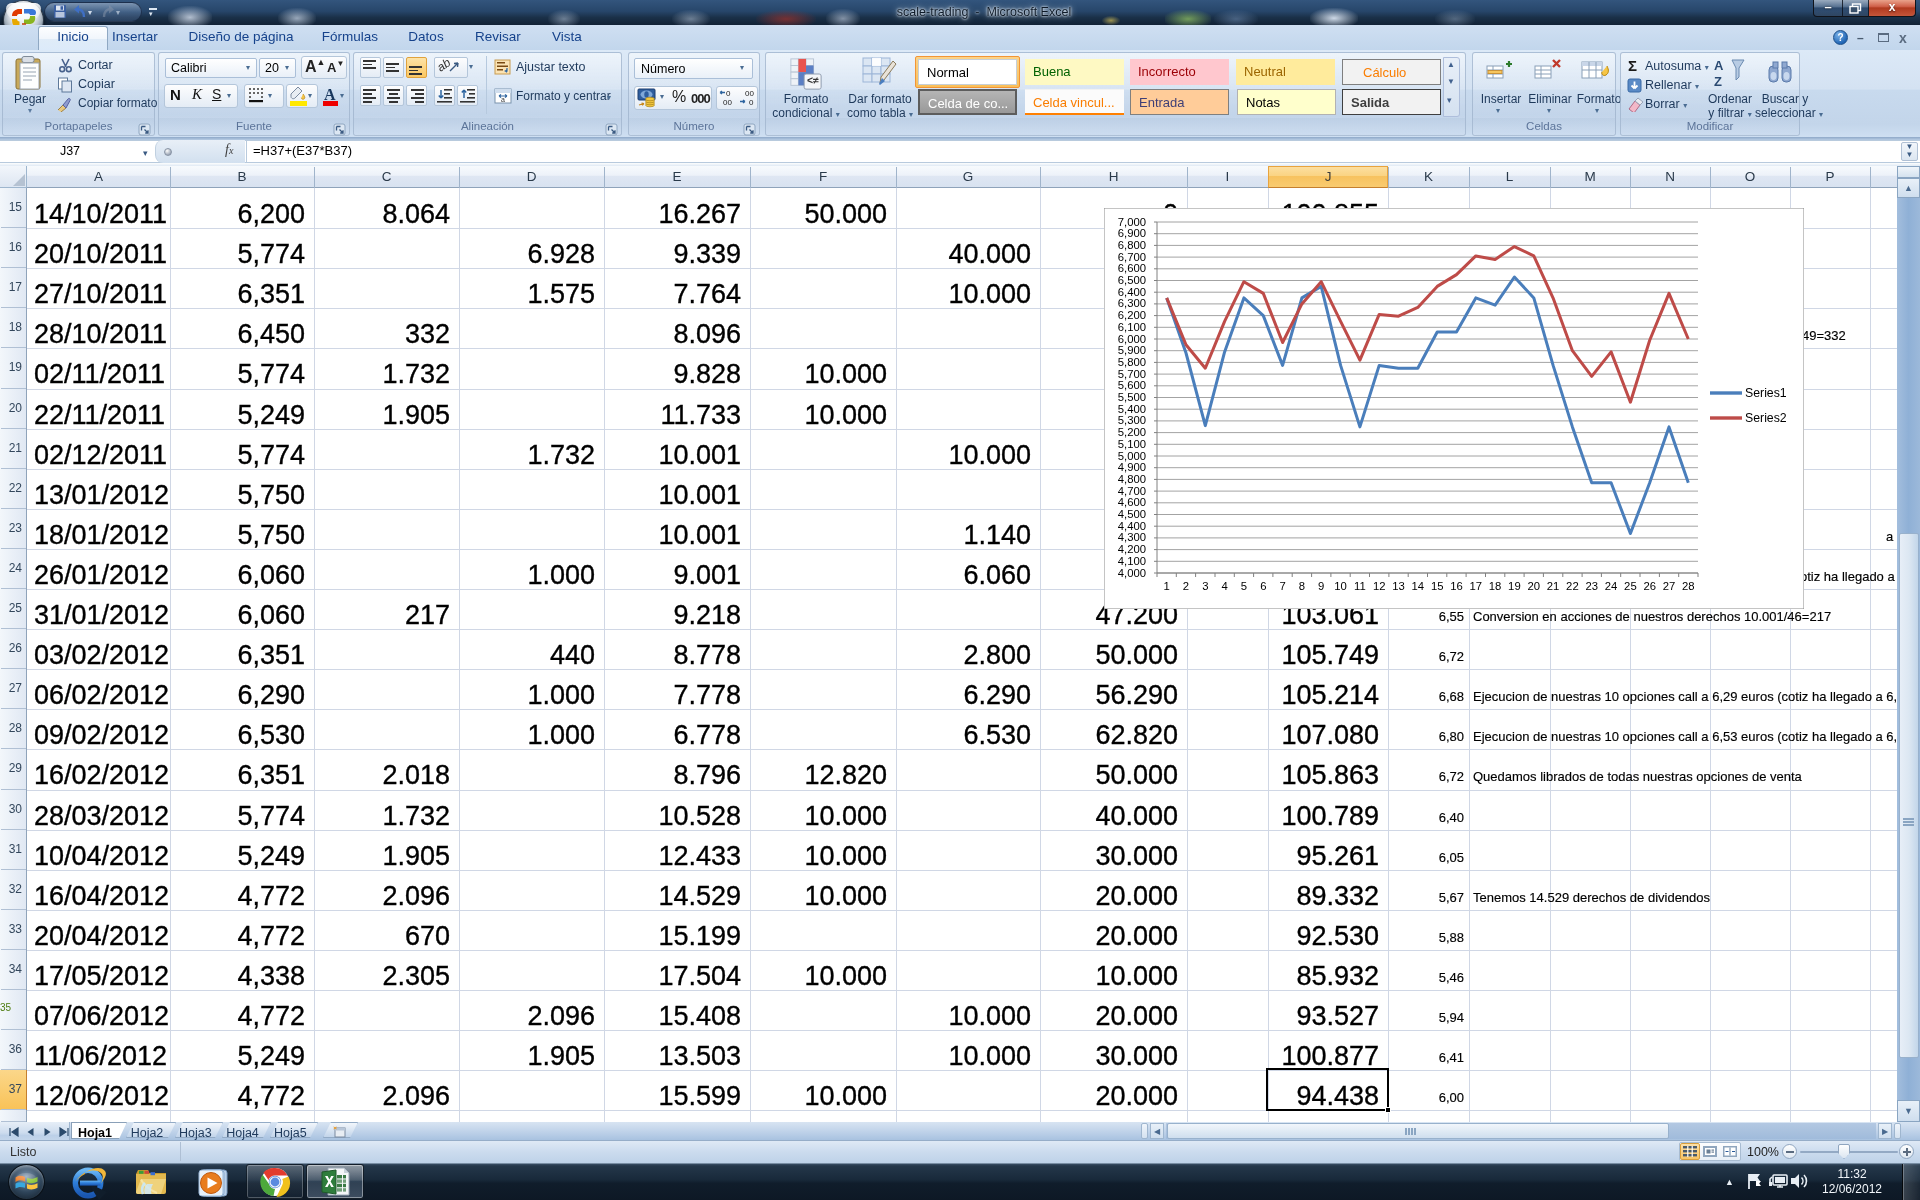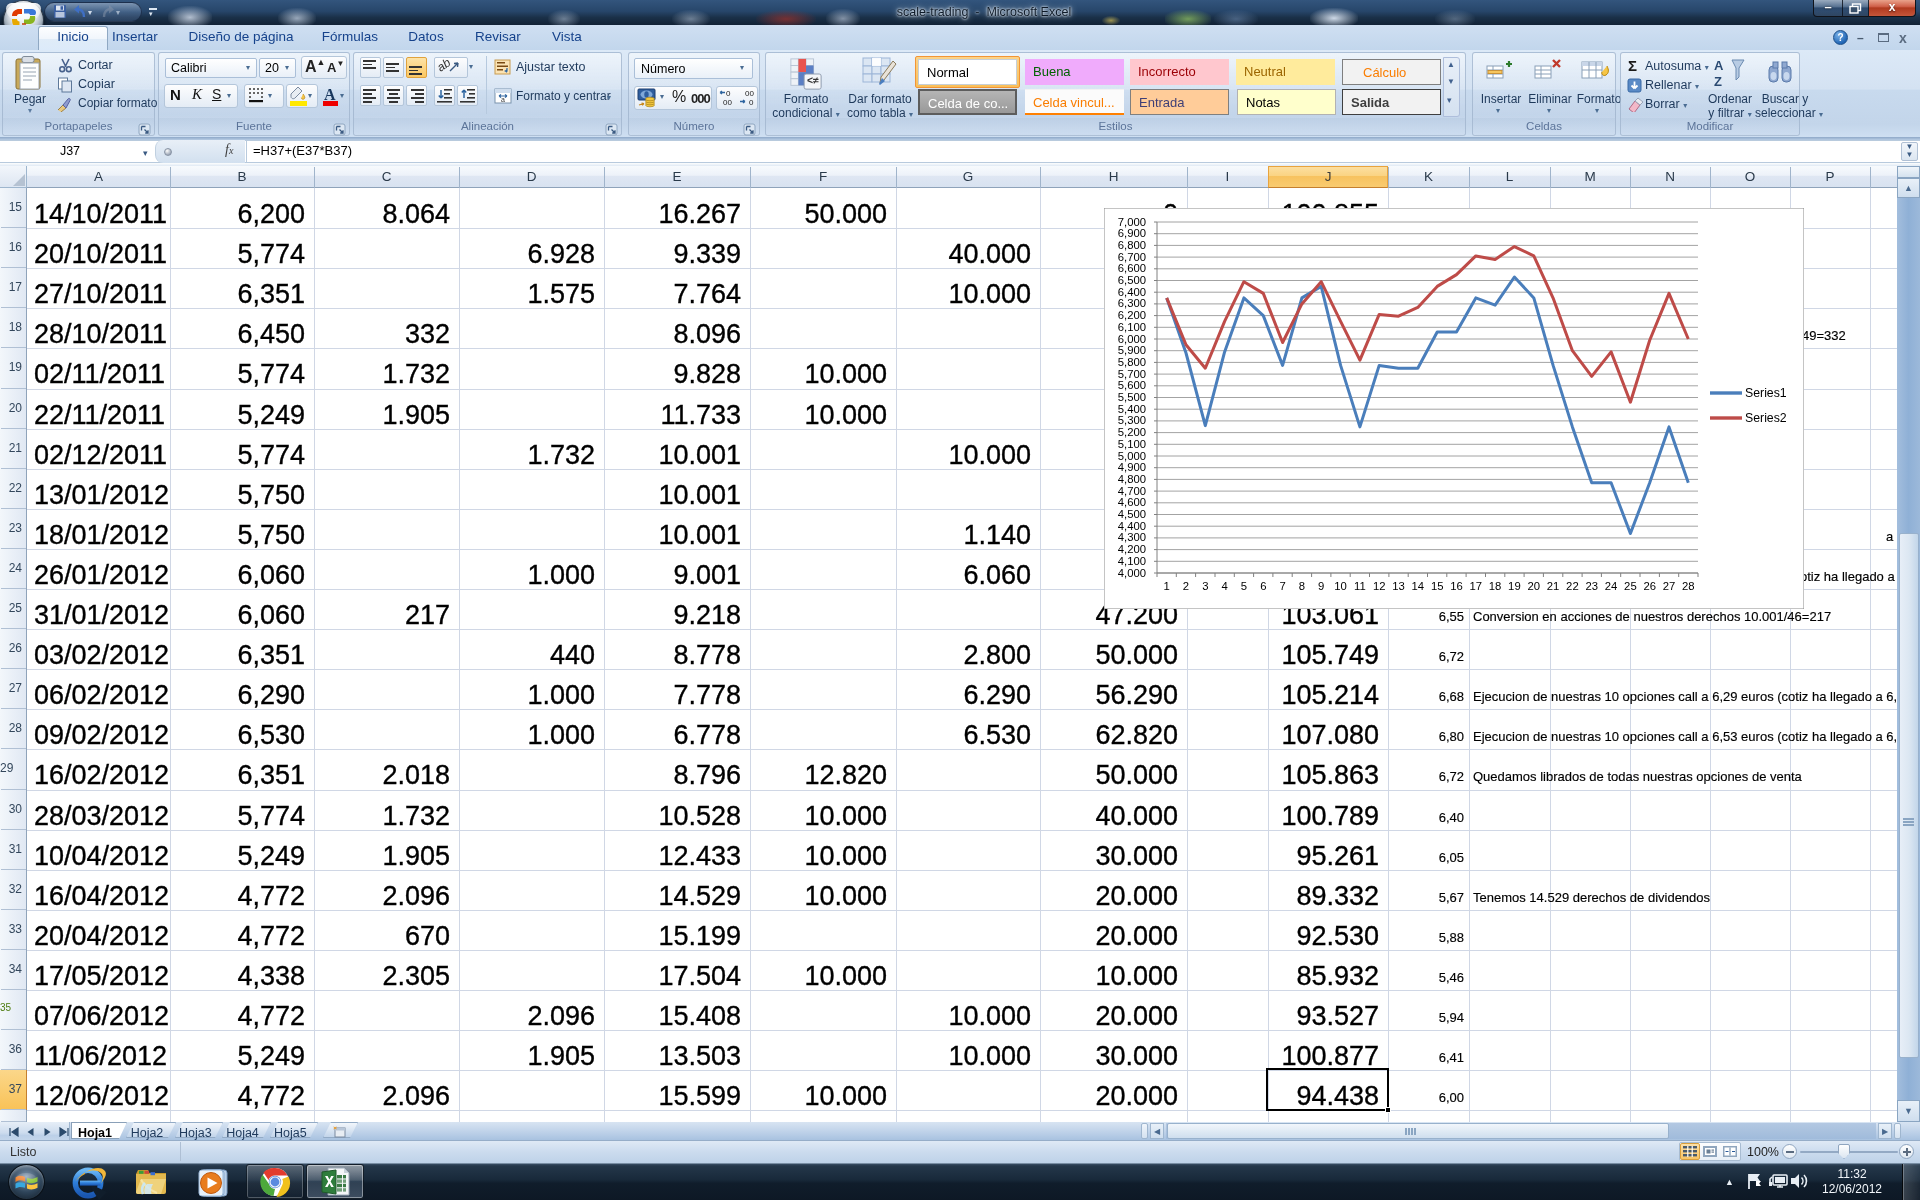"Buena" div.a { background: #f0abfc -> #fef9c3 }
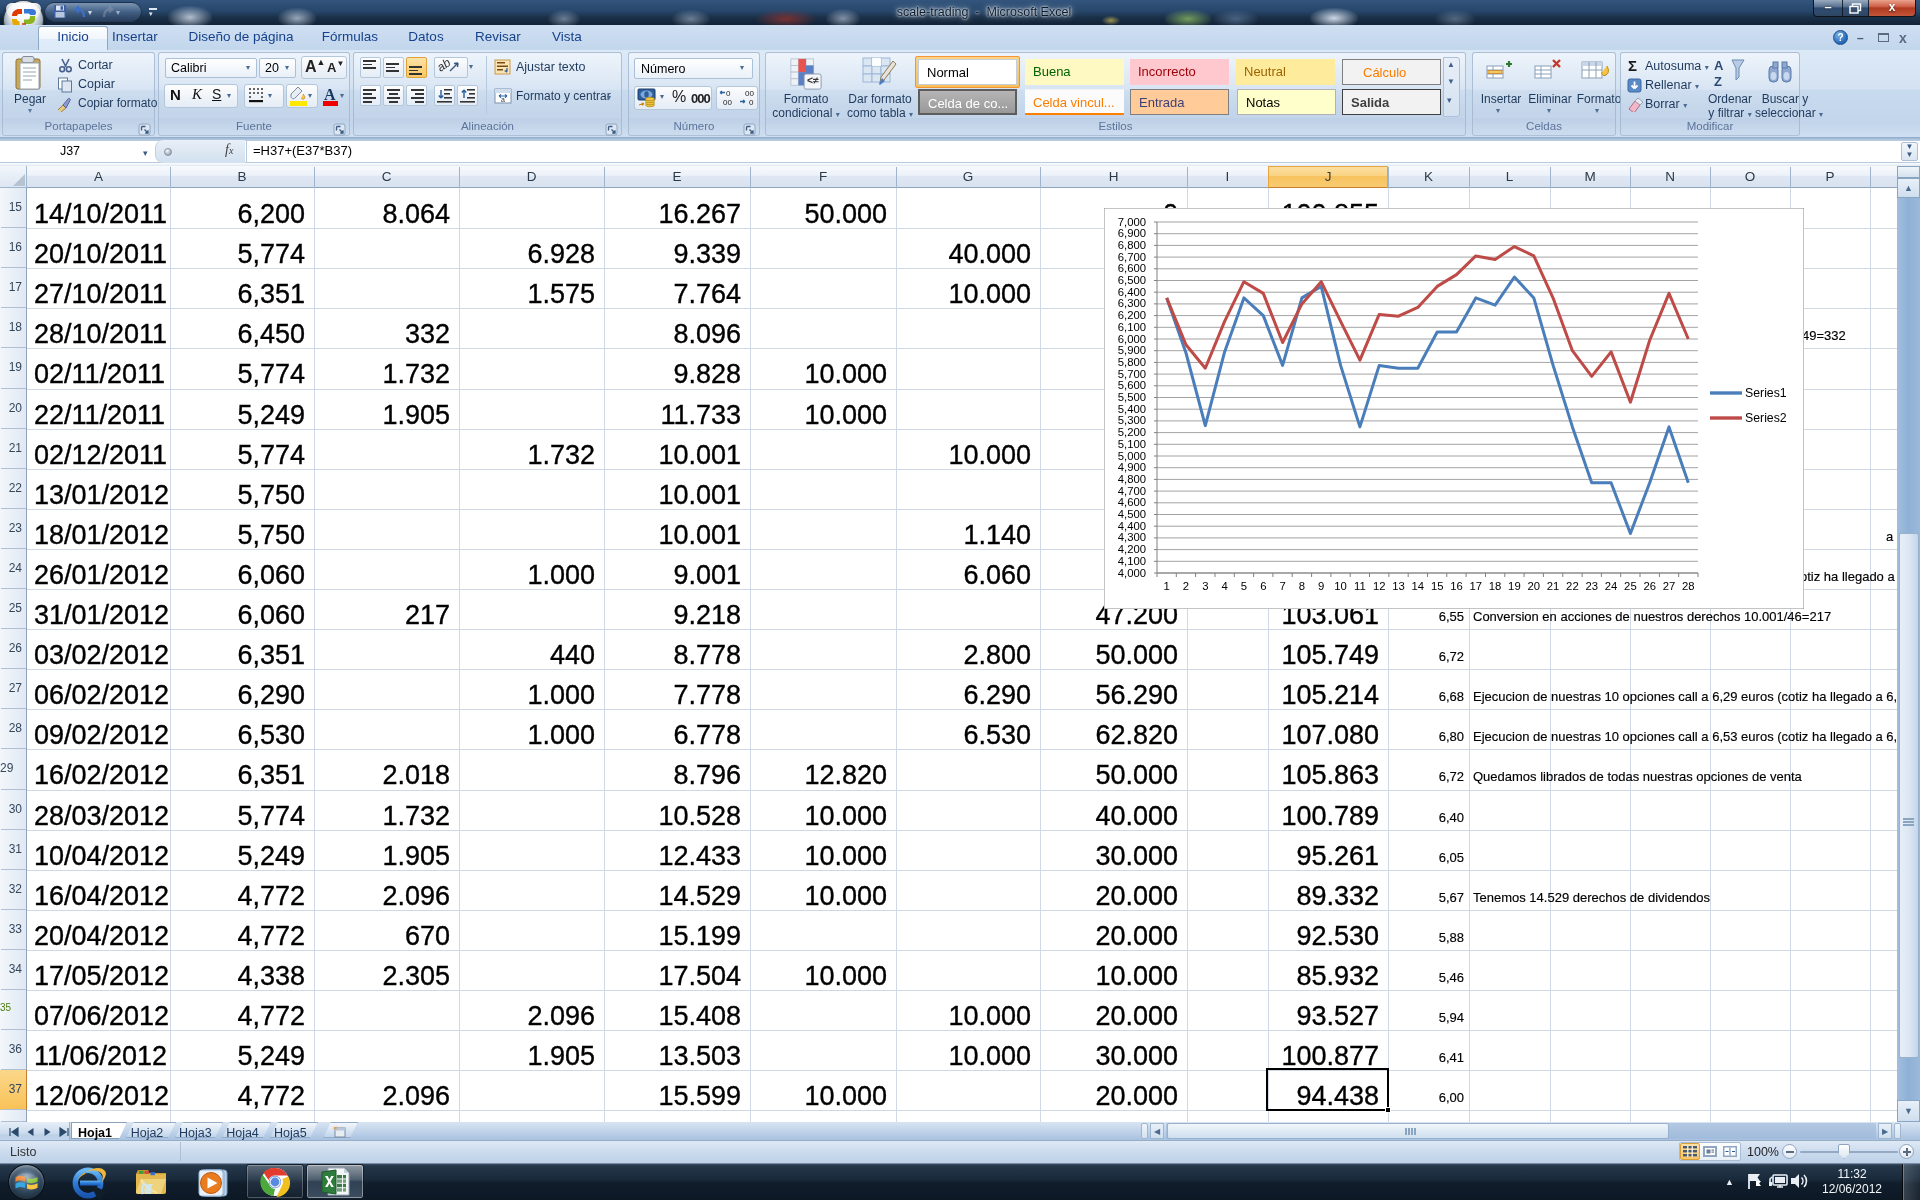"Estilos" div.a { html: <div>Estilos</div> -> none }
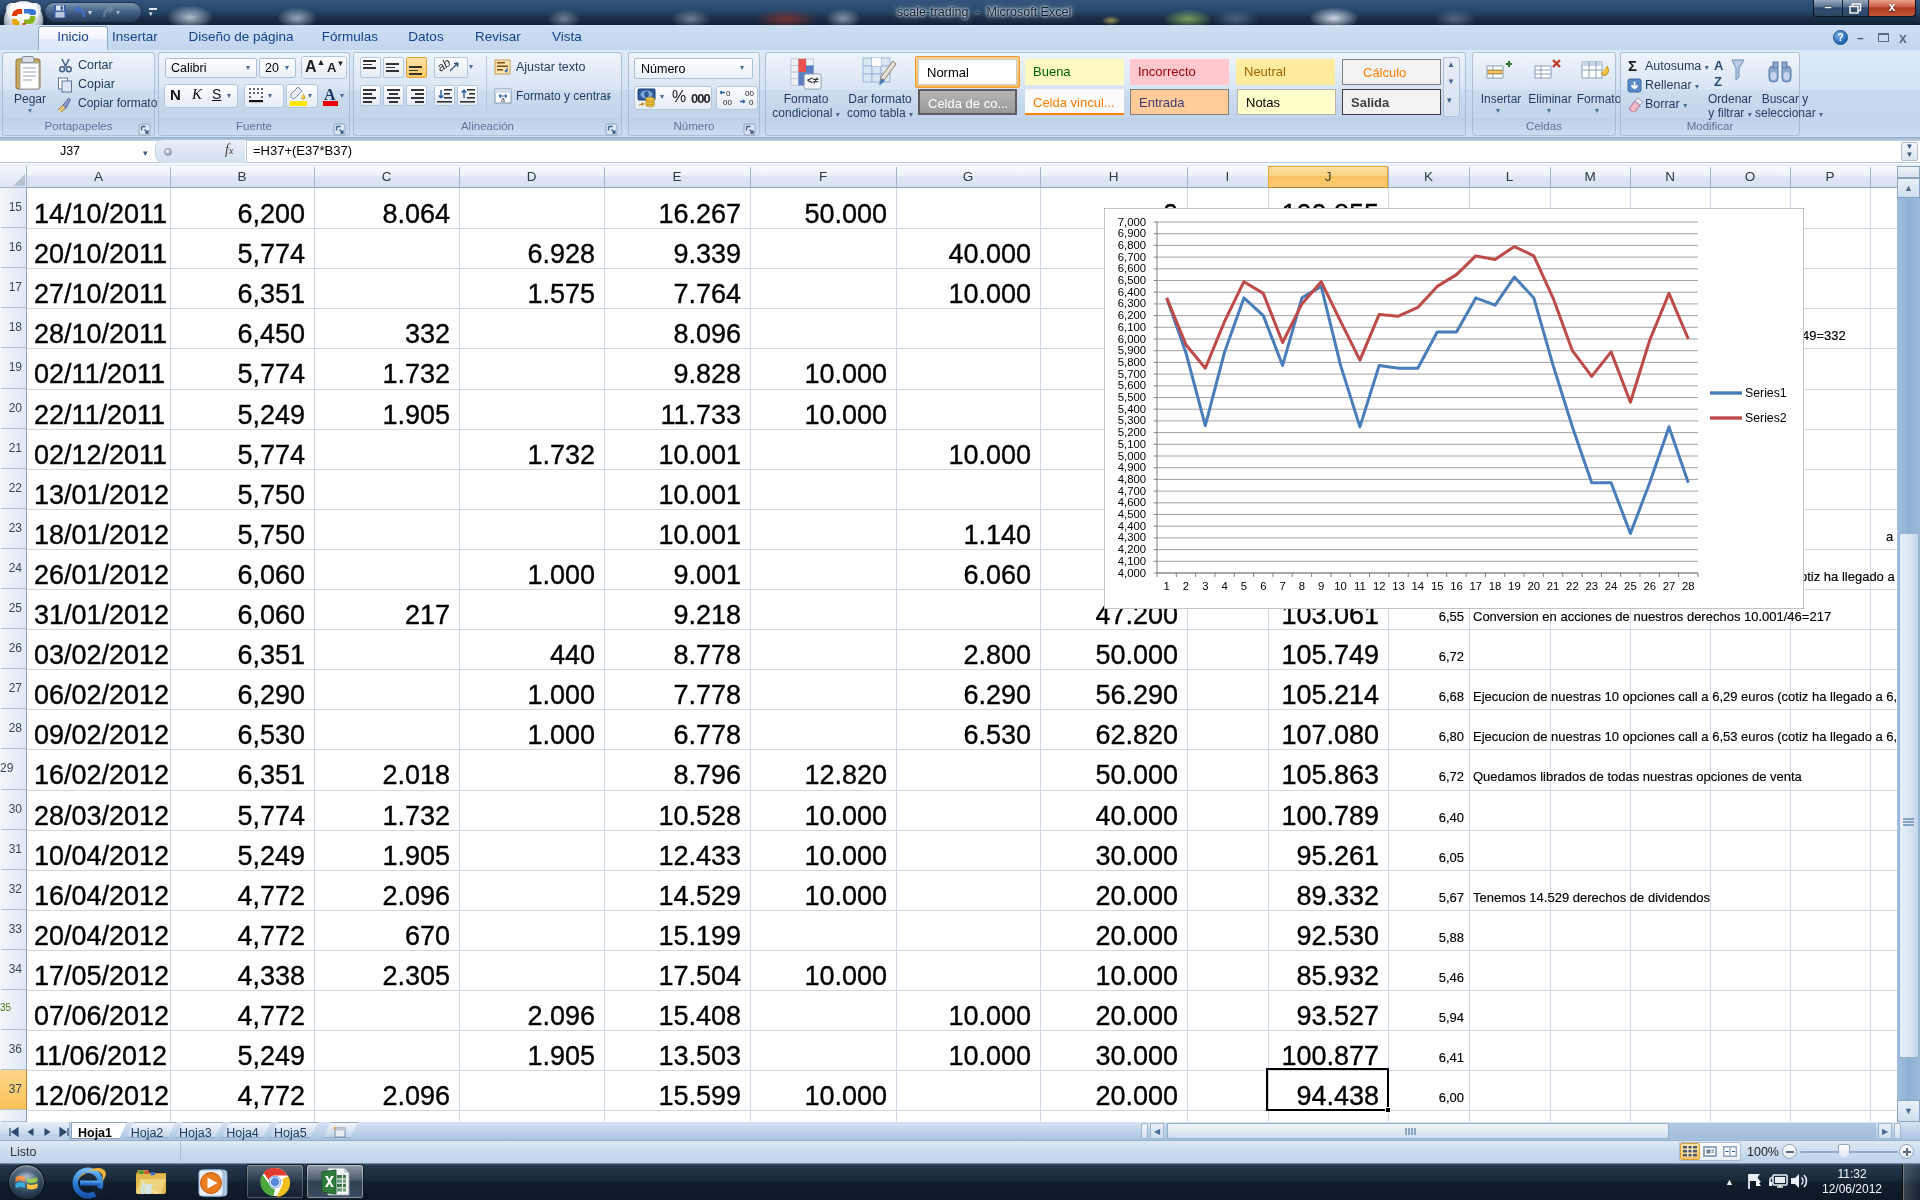"29" div.a { text-align: left -> right }
